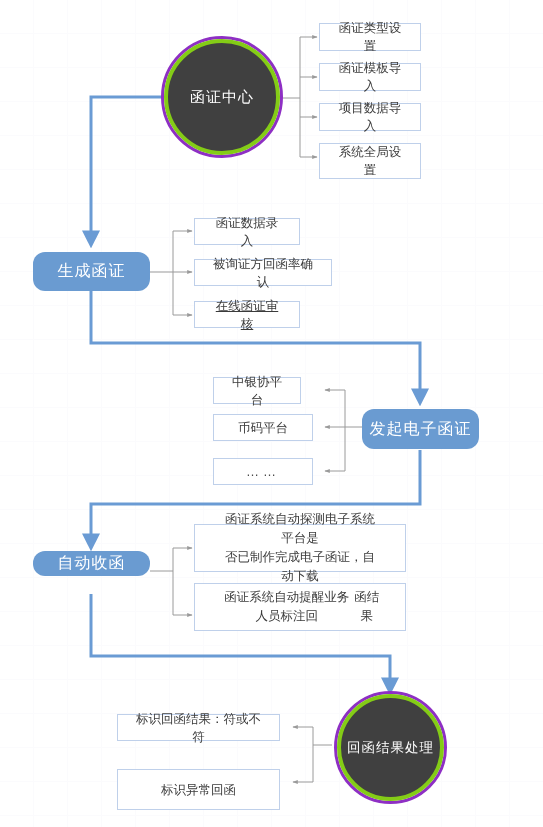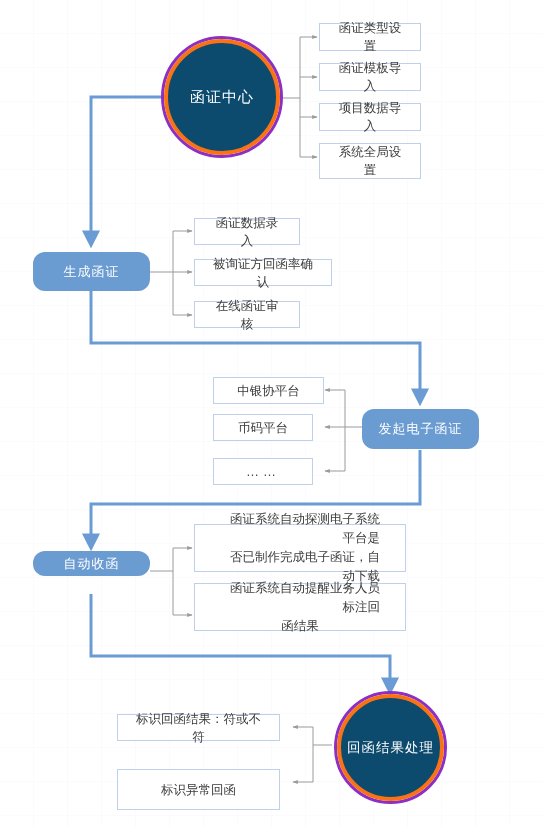"函证中心" .circle-inner { background: #0c4a6e -> #404040; border: 4px solid #f97316 -> 4px solid #84cc16 }
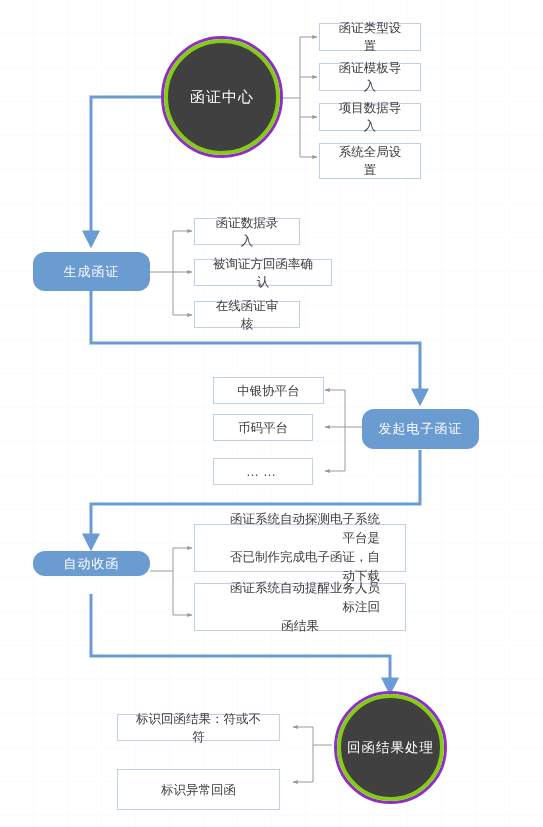"生成函证" .proc-node { font-size: 13px -> 16px }
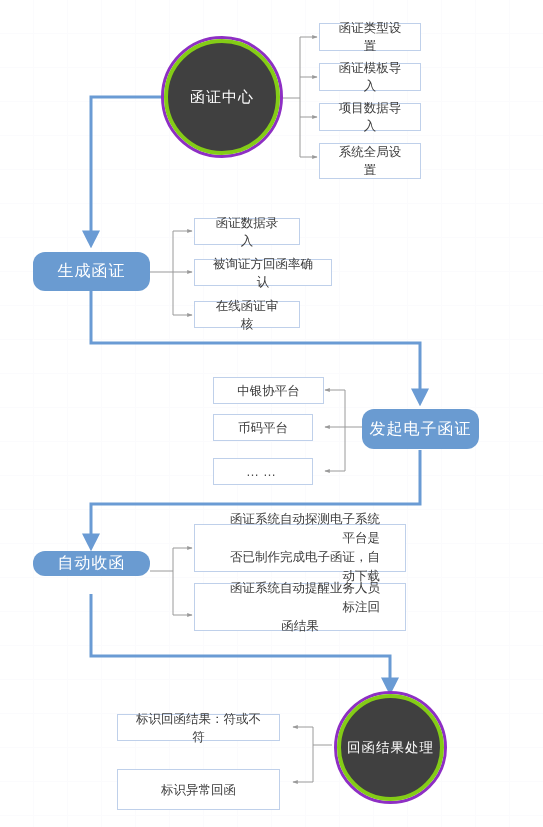"在线函证审核" div.leaf-box { text-decoration: none -> underline }
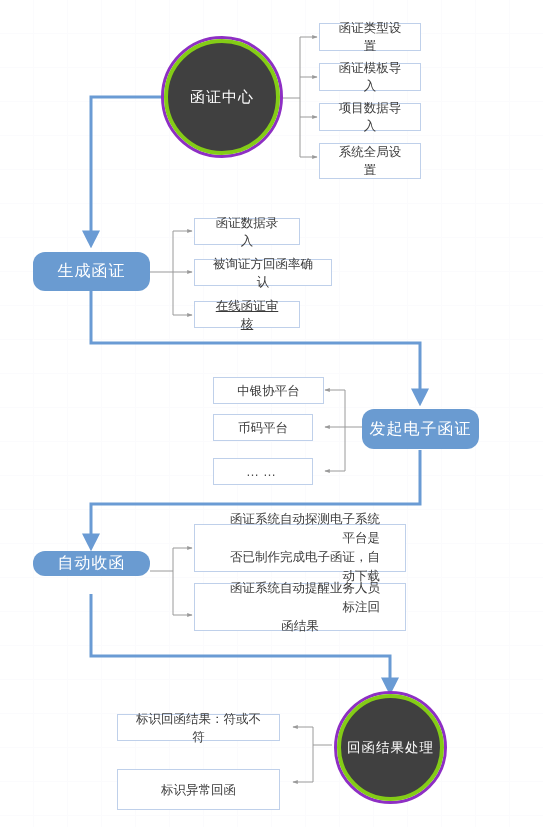"中银协平台" div.leaf-box { width: 111px -> 88px }
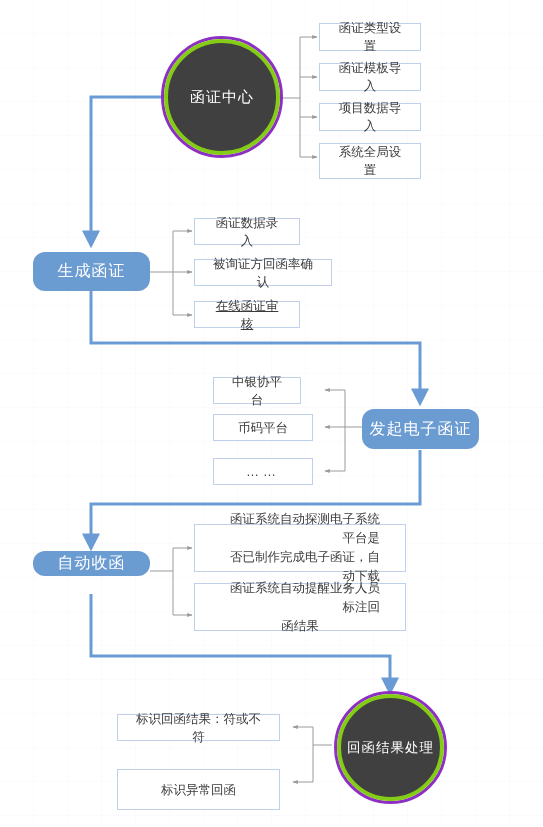"函证系统自动探测电子系统平台是" .leaf-box.multi { text-align: right -> center }
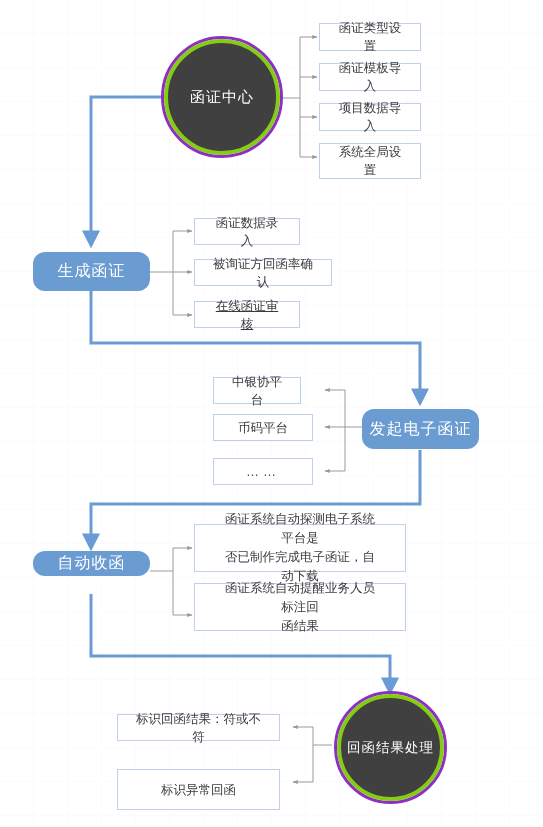"函证系统自动提醒业务人员标注回" div.leaf-box { flex-direction: column -> row }
